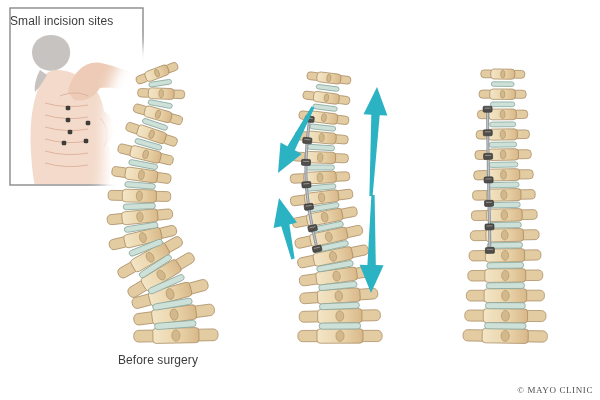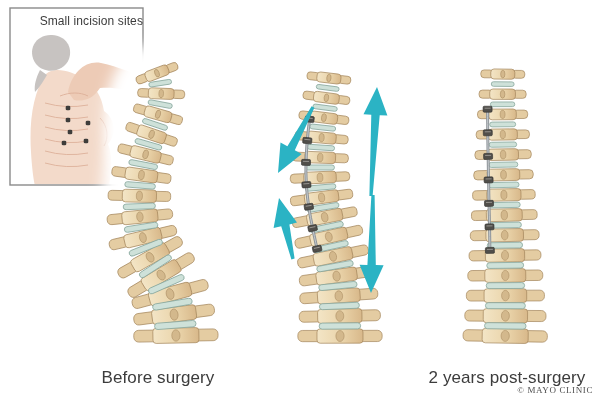"Small incision sites" .inset-label { text-align: right -> left }
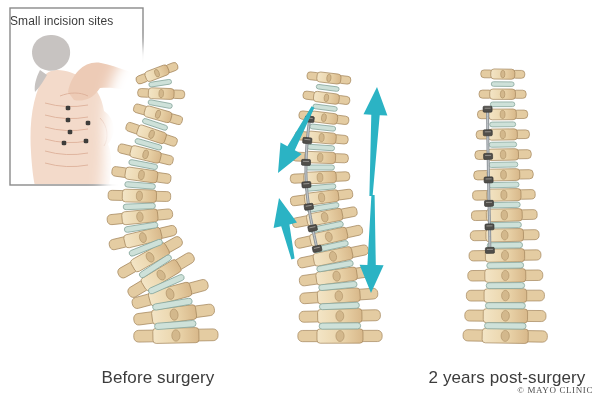"Before surgery" .fig-label { font-size: 17px -> 12px; top: 368px -> 353px }
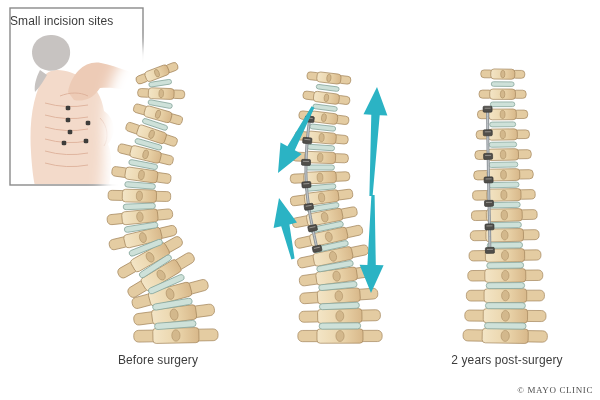"2 years post-surgery" div.fig-label { html: <div>2 years post-surgery</div> -> none }
